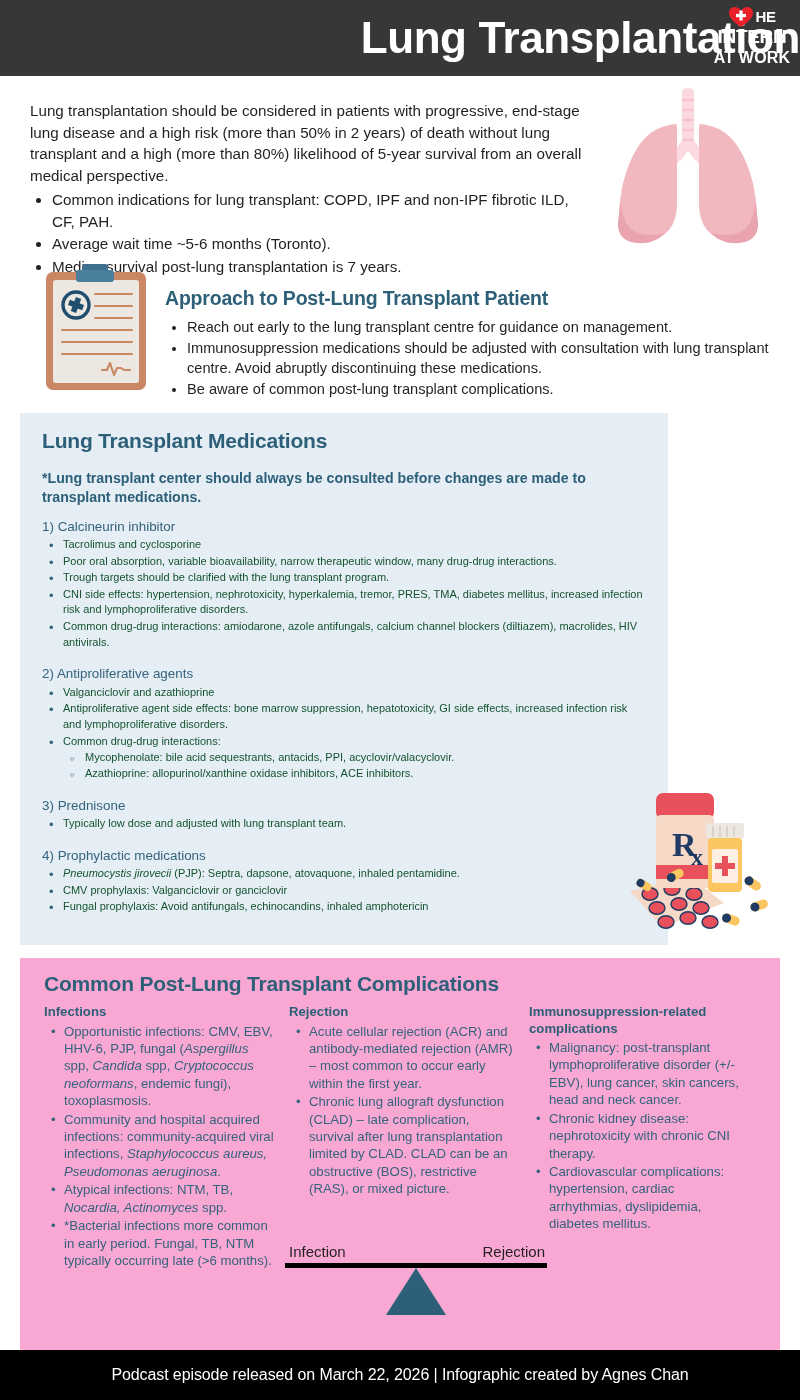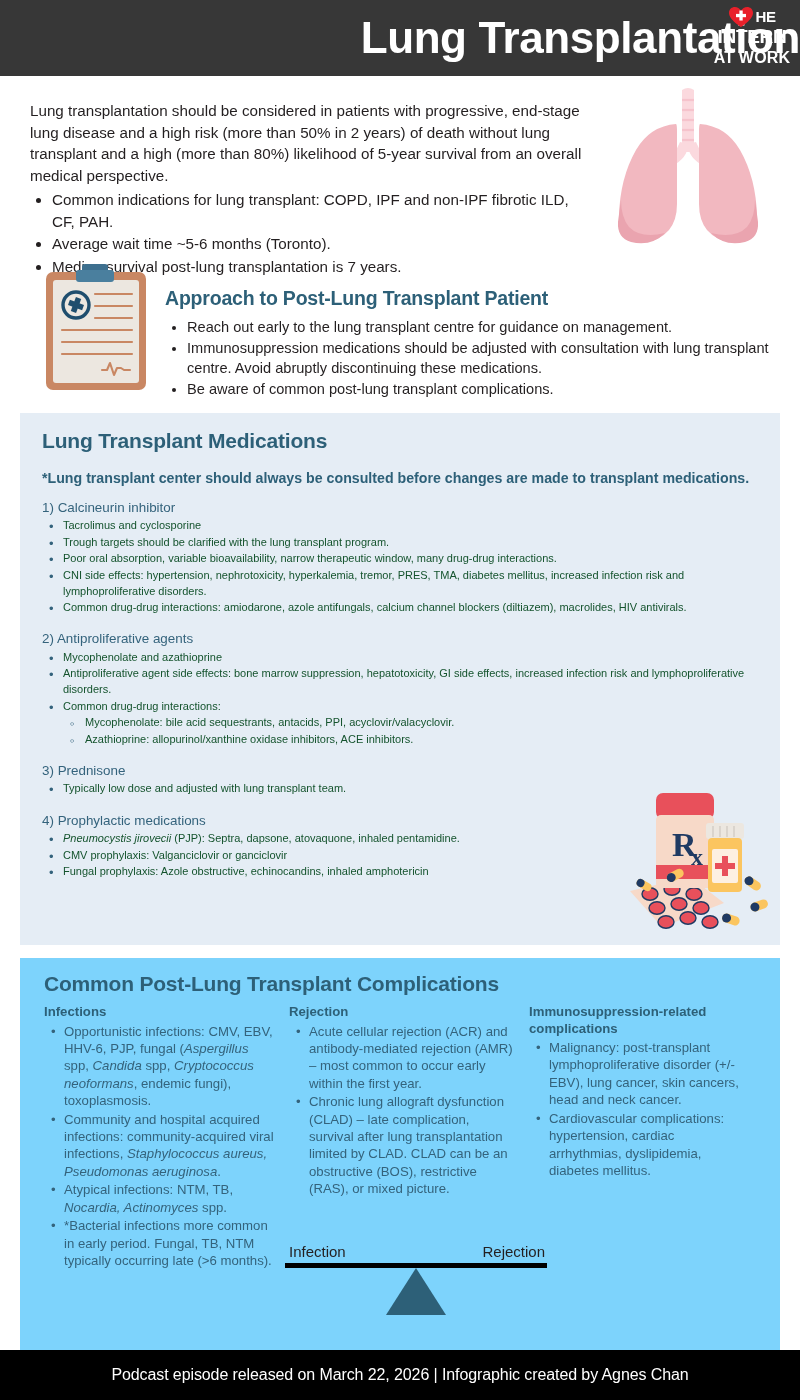"Lung Transplant Medications" .meds { width: 760px -> 648px }
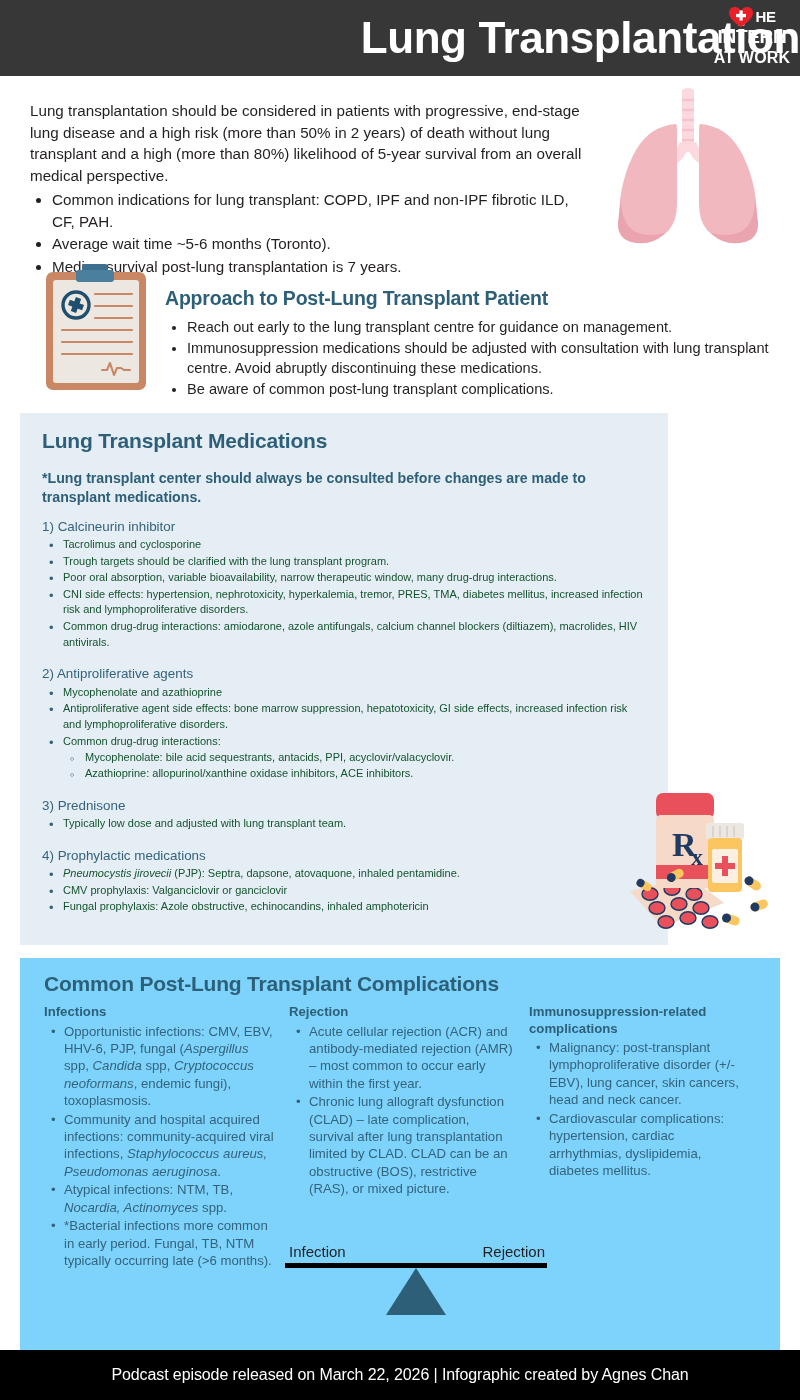"Trough targets should be clarified" li { order: before "Poor oral absorption, variable" -> after "Poor oral absorption, variable" }
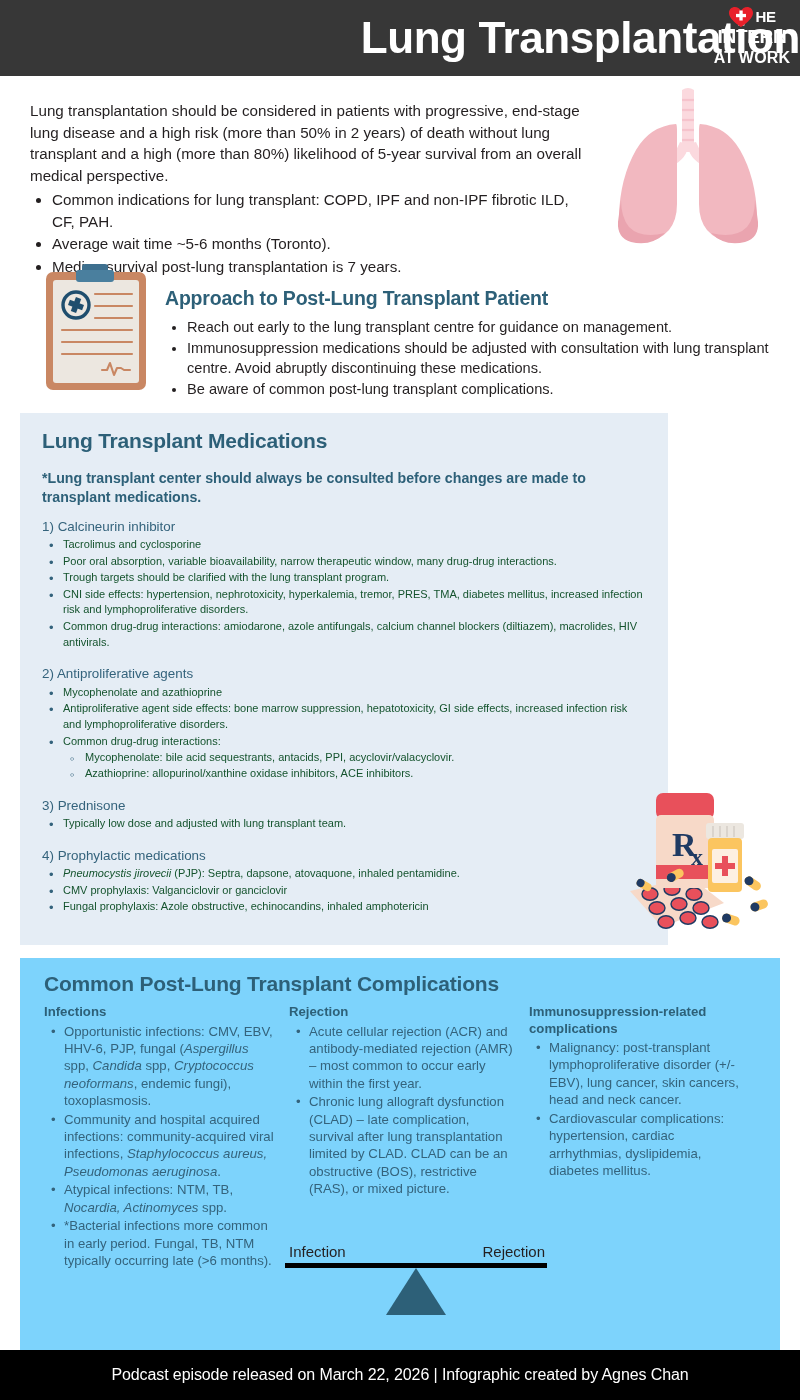"Mycophenolate and azathioprine" li { text: Mycophenolate -> Valganciclovir }
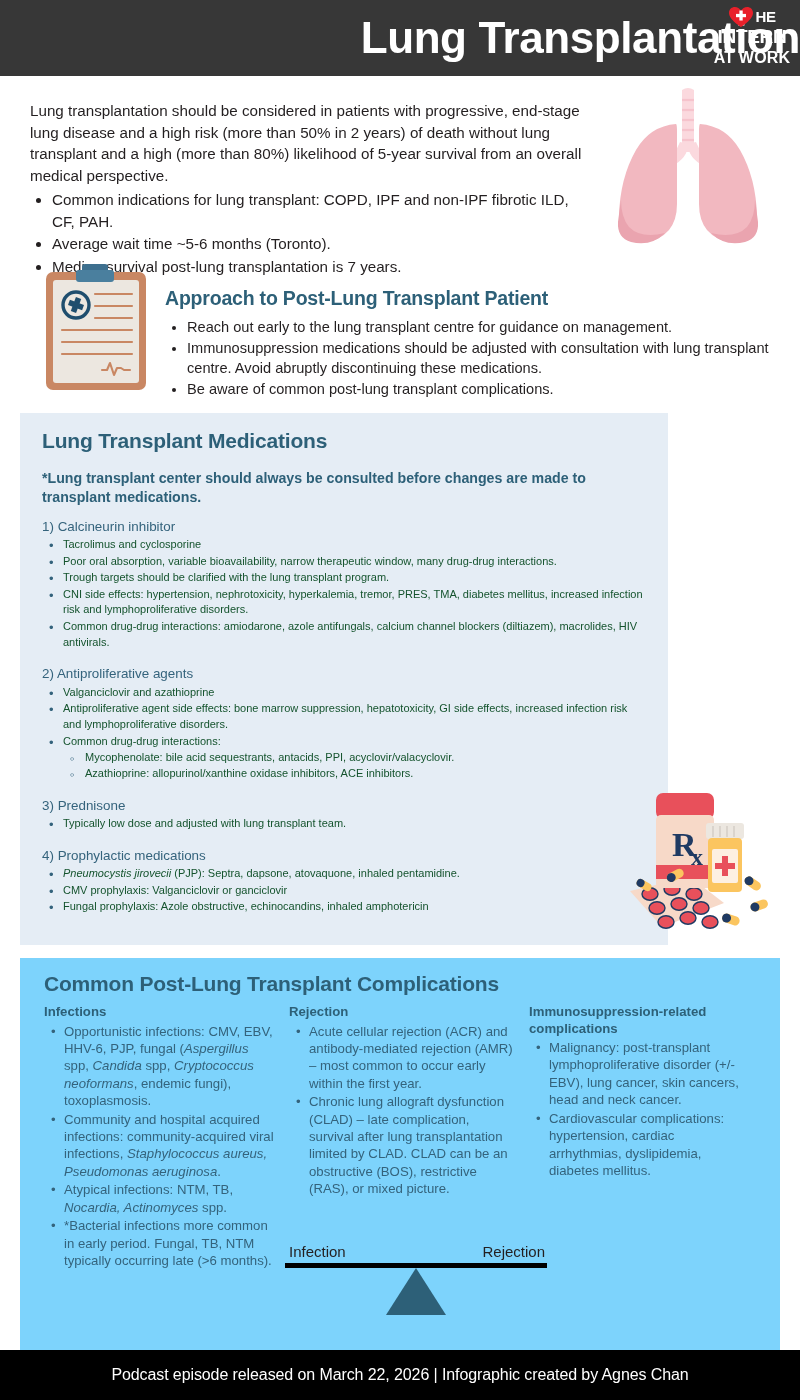"Fungal prophylaxis: Azole obstructive," li { text: Azole obstructive -> Avoid antifungals }
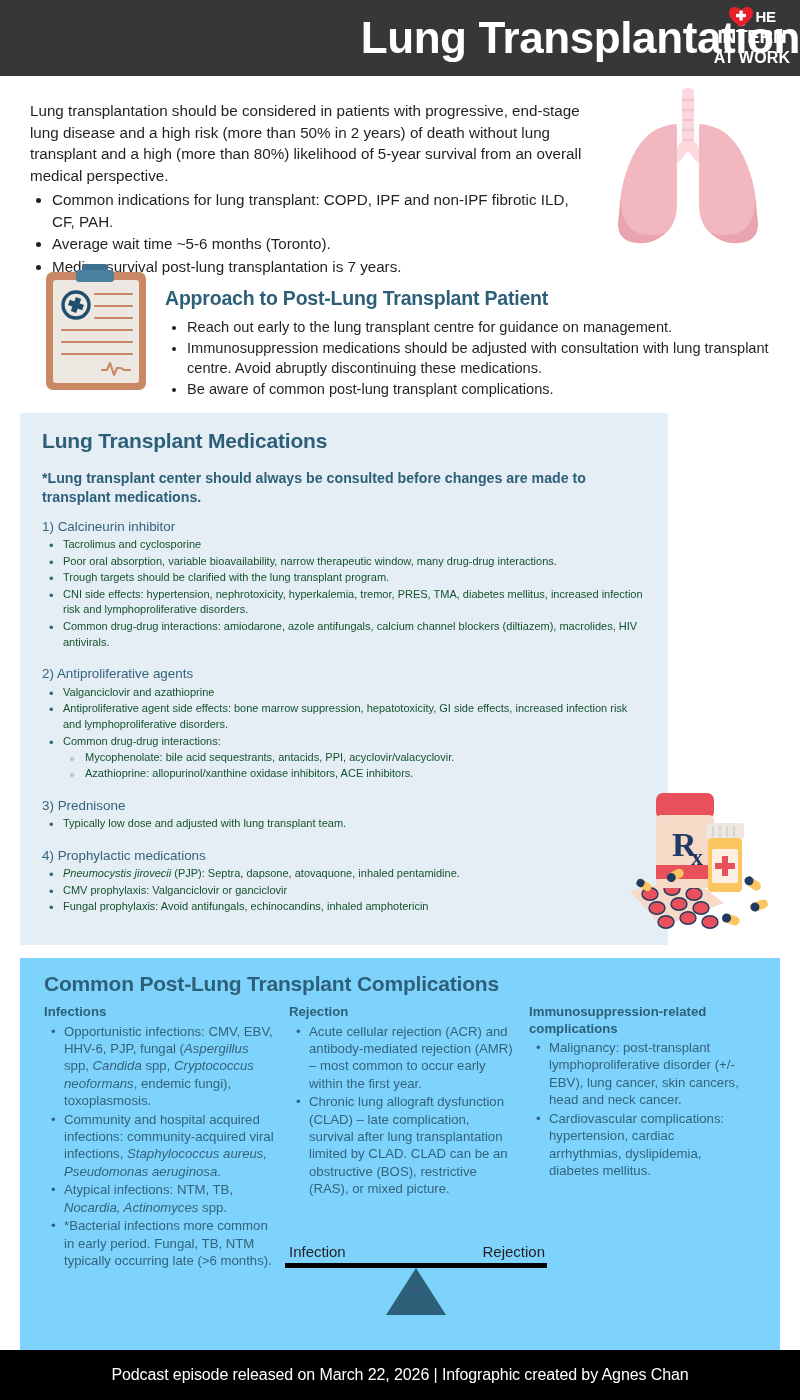"Common Post-Lung Transplant" .comps { background: #7dd3fc -> #f9a8d4 }
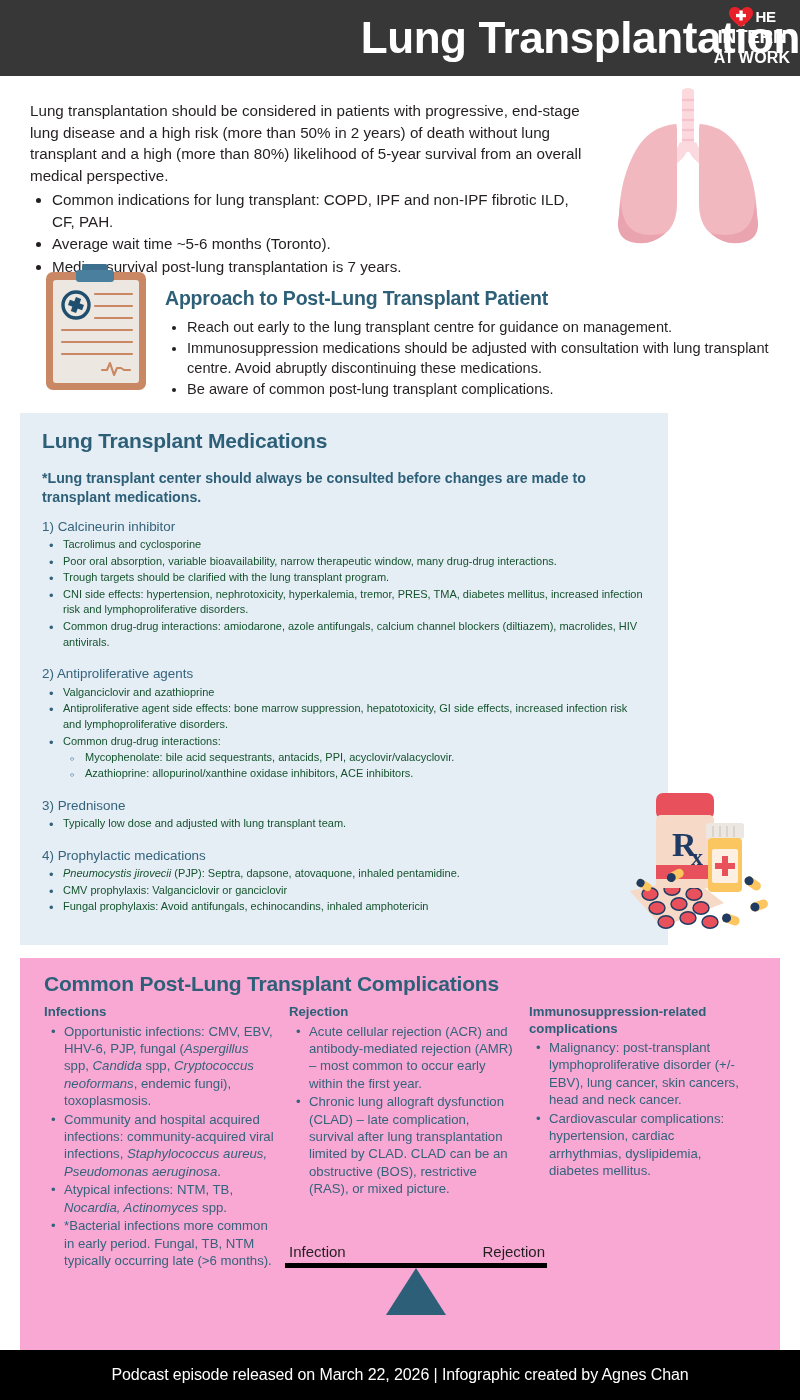"Chronic kidney disease: nephrotoxicity" li { html: none -> <li>Chronic kidney disease: nephrotoxicity with chronic CNI therapy.</li> }
